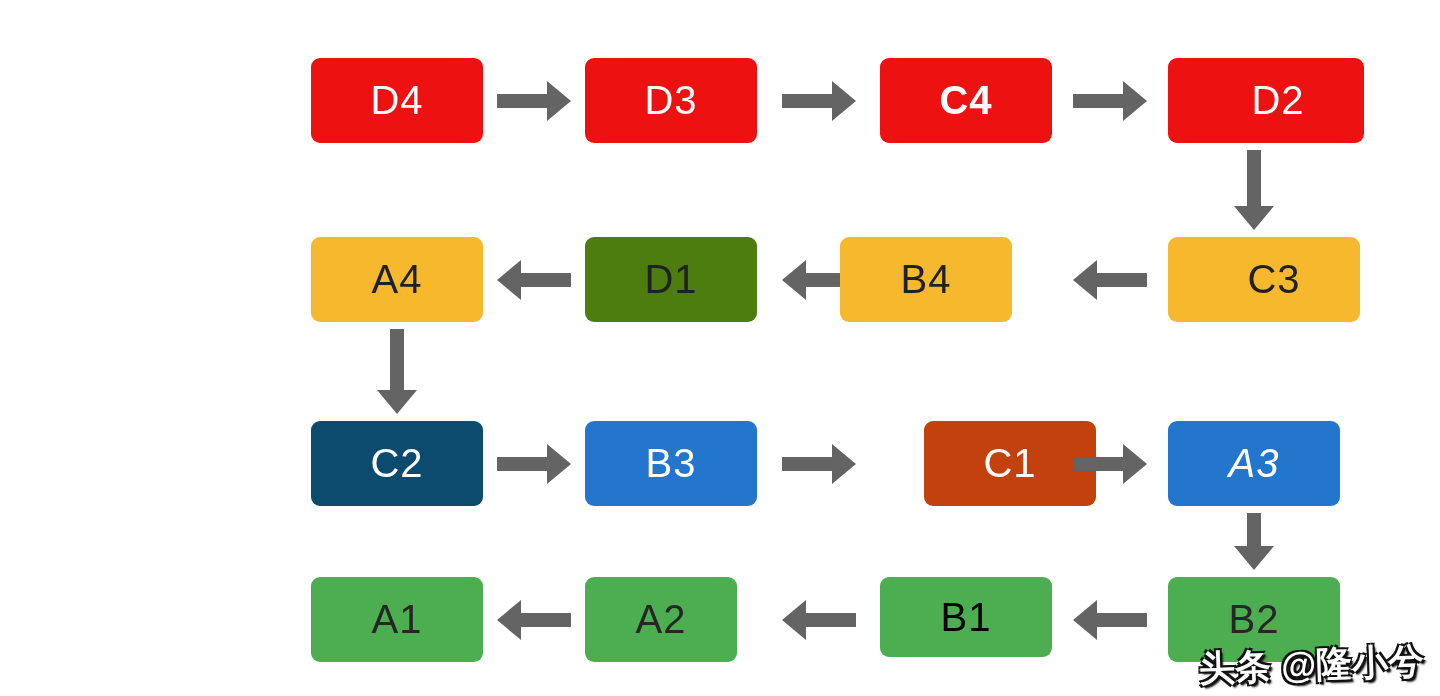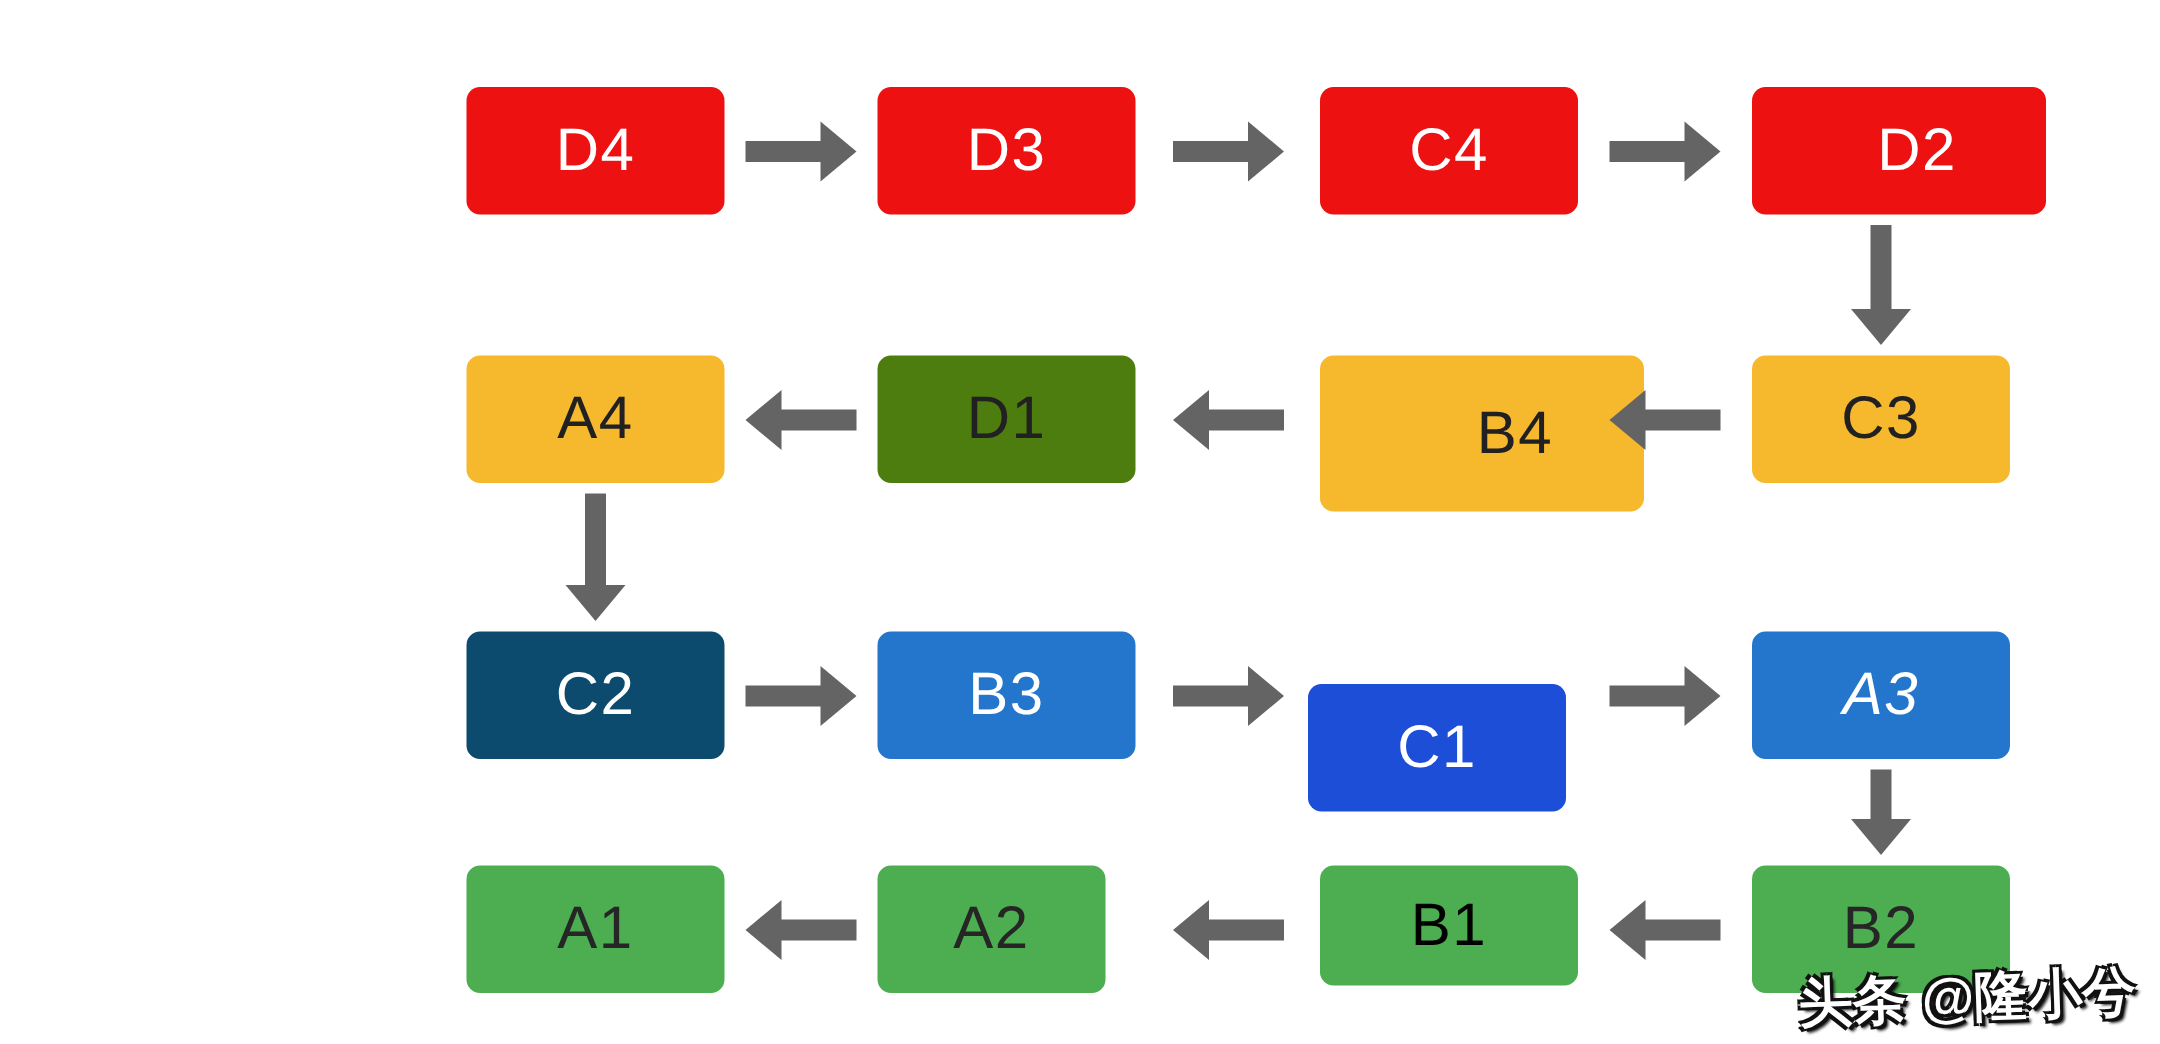"C4" div.node-box { font-weight: none -> bold }
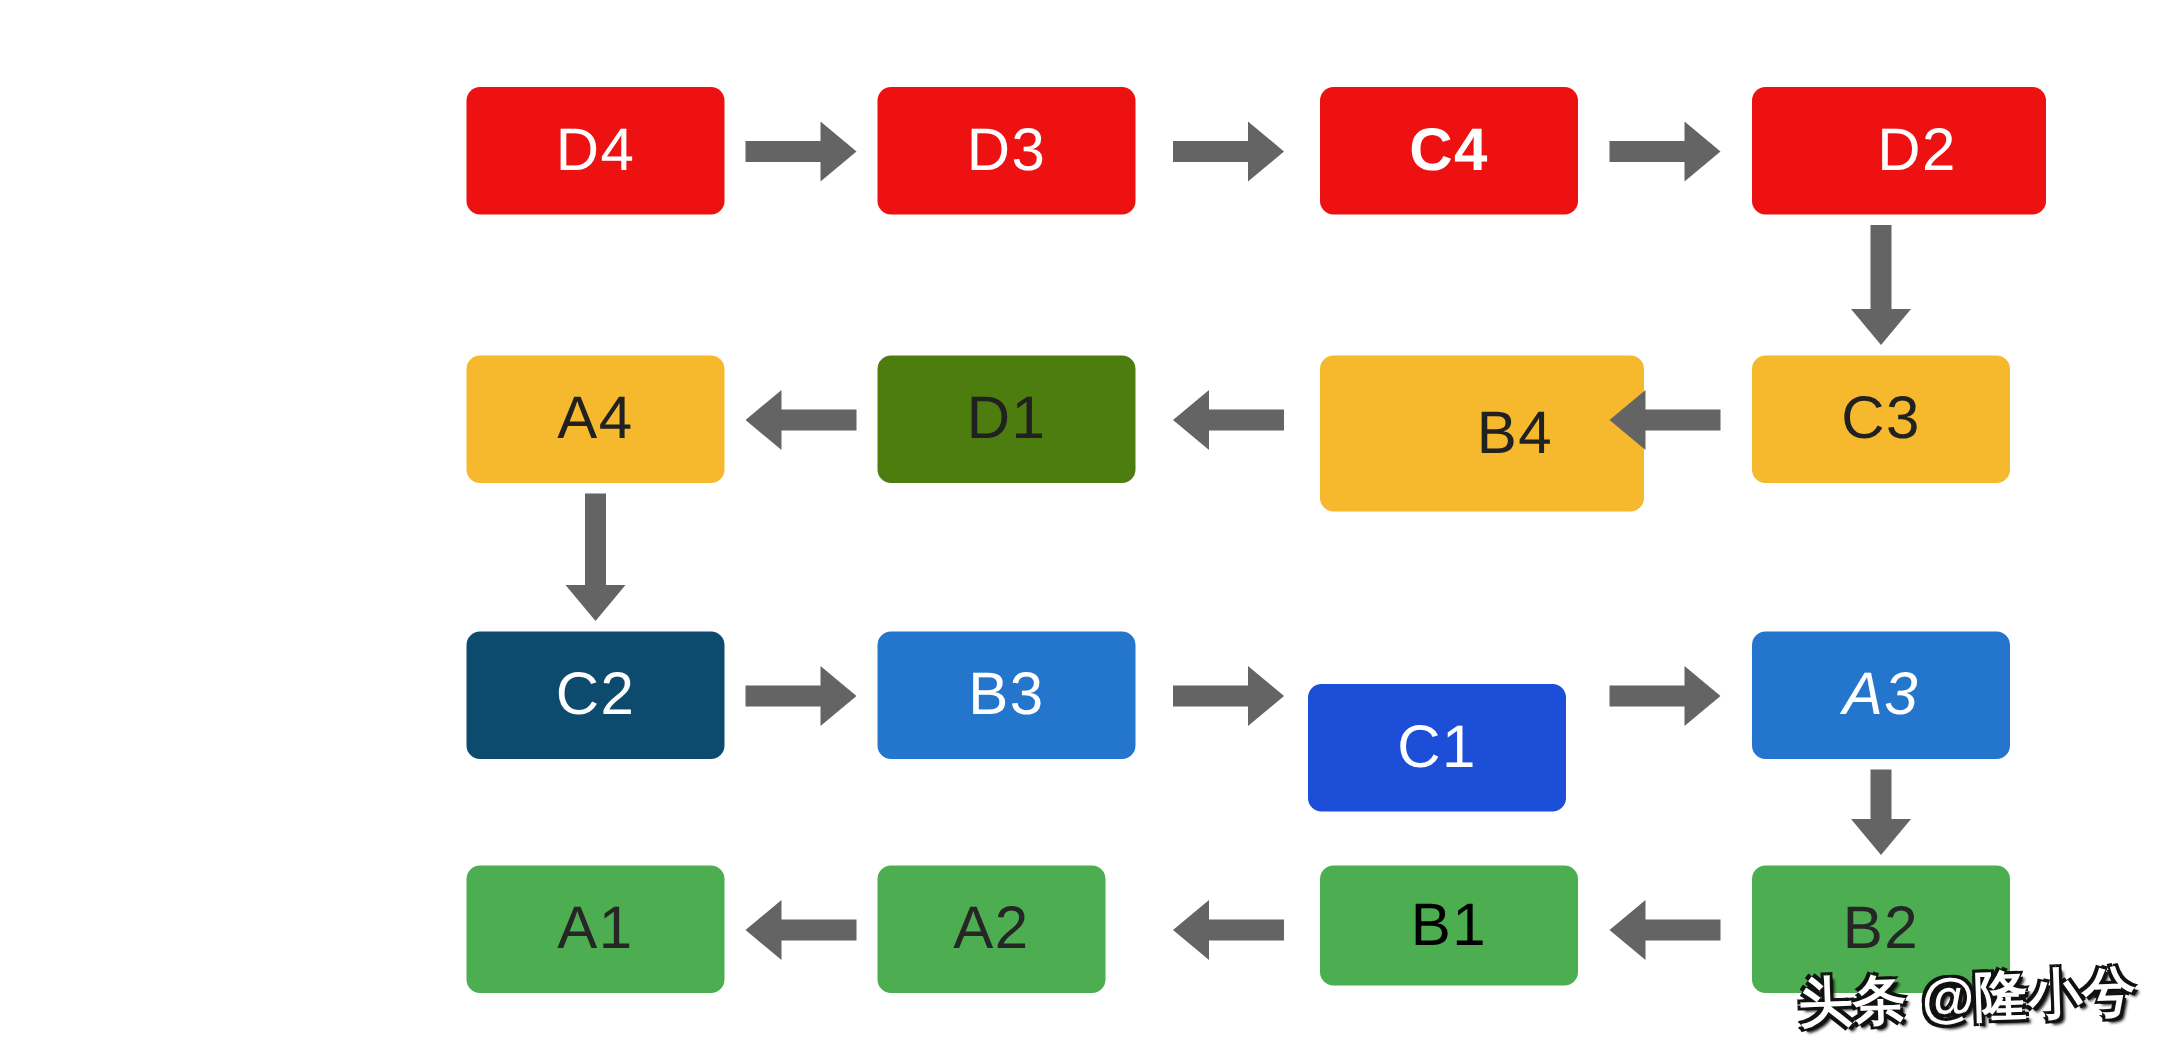"B4" div.node-box { height: 104px -> 85px; left: 880px -> 840px; padding-left: 44px -> none }
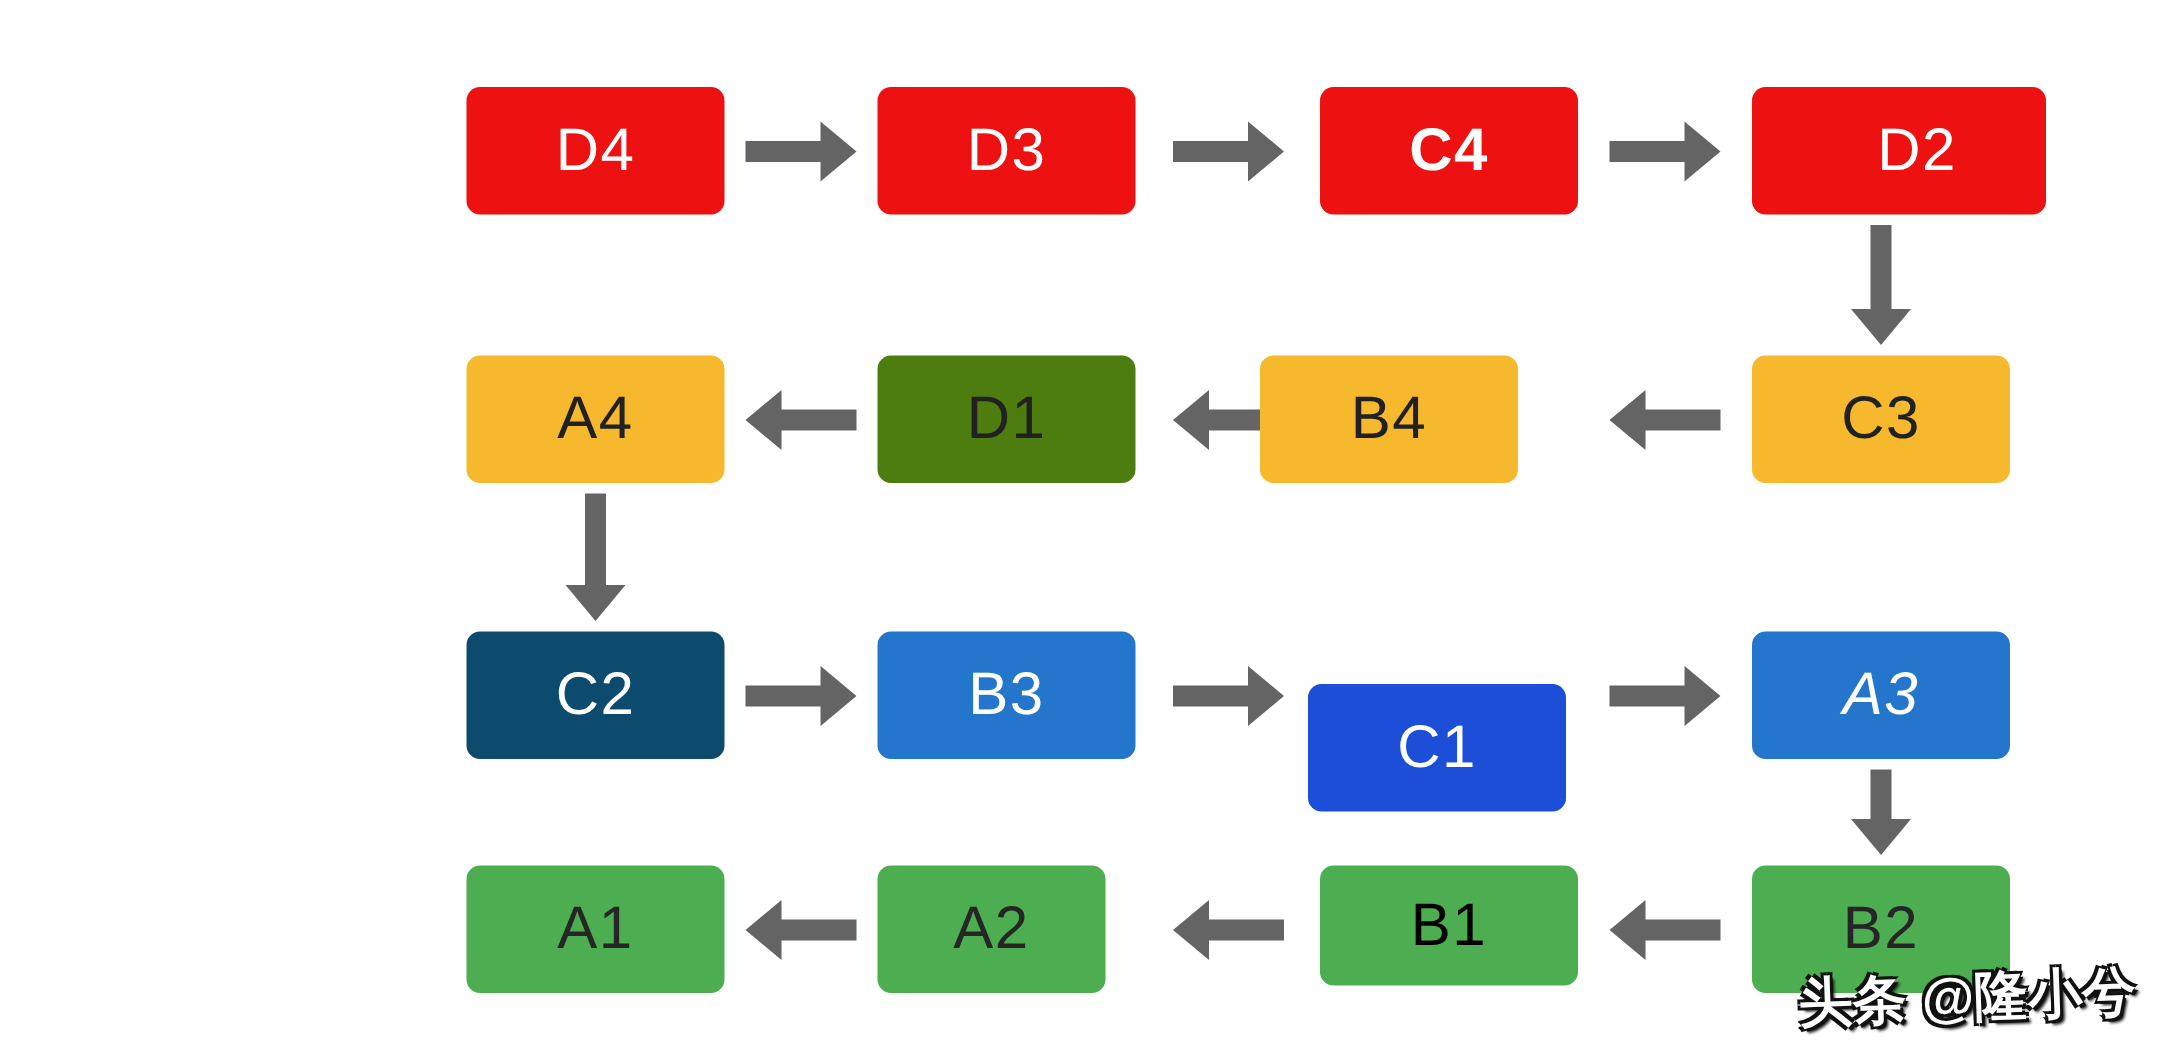"C3" div.node-box { padding-left: none -> 20px }
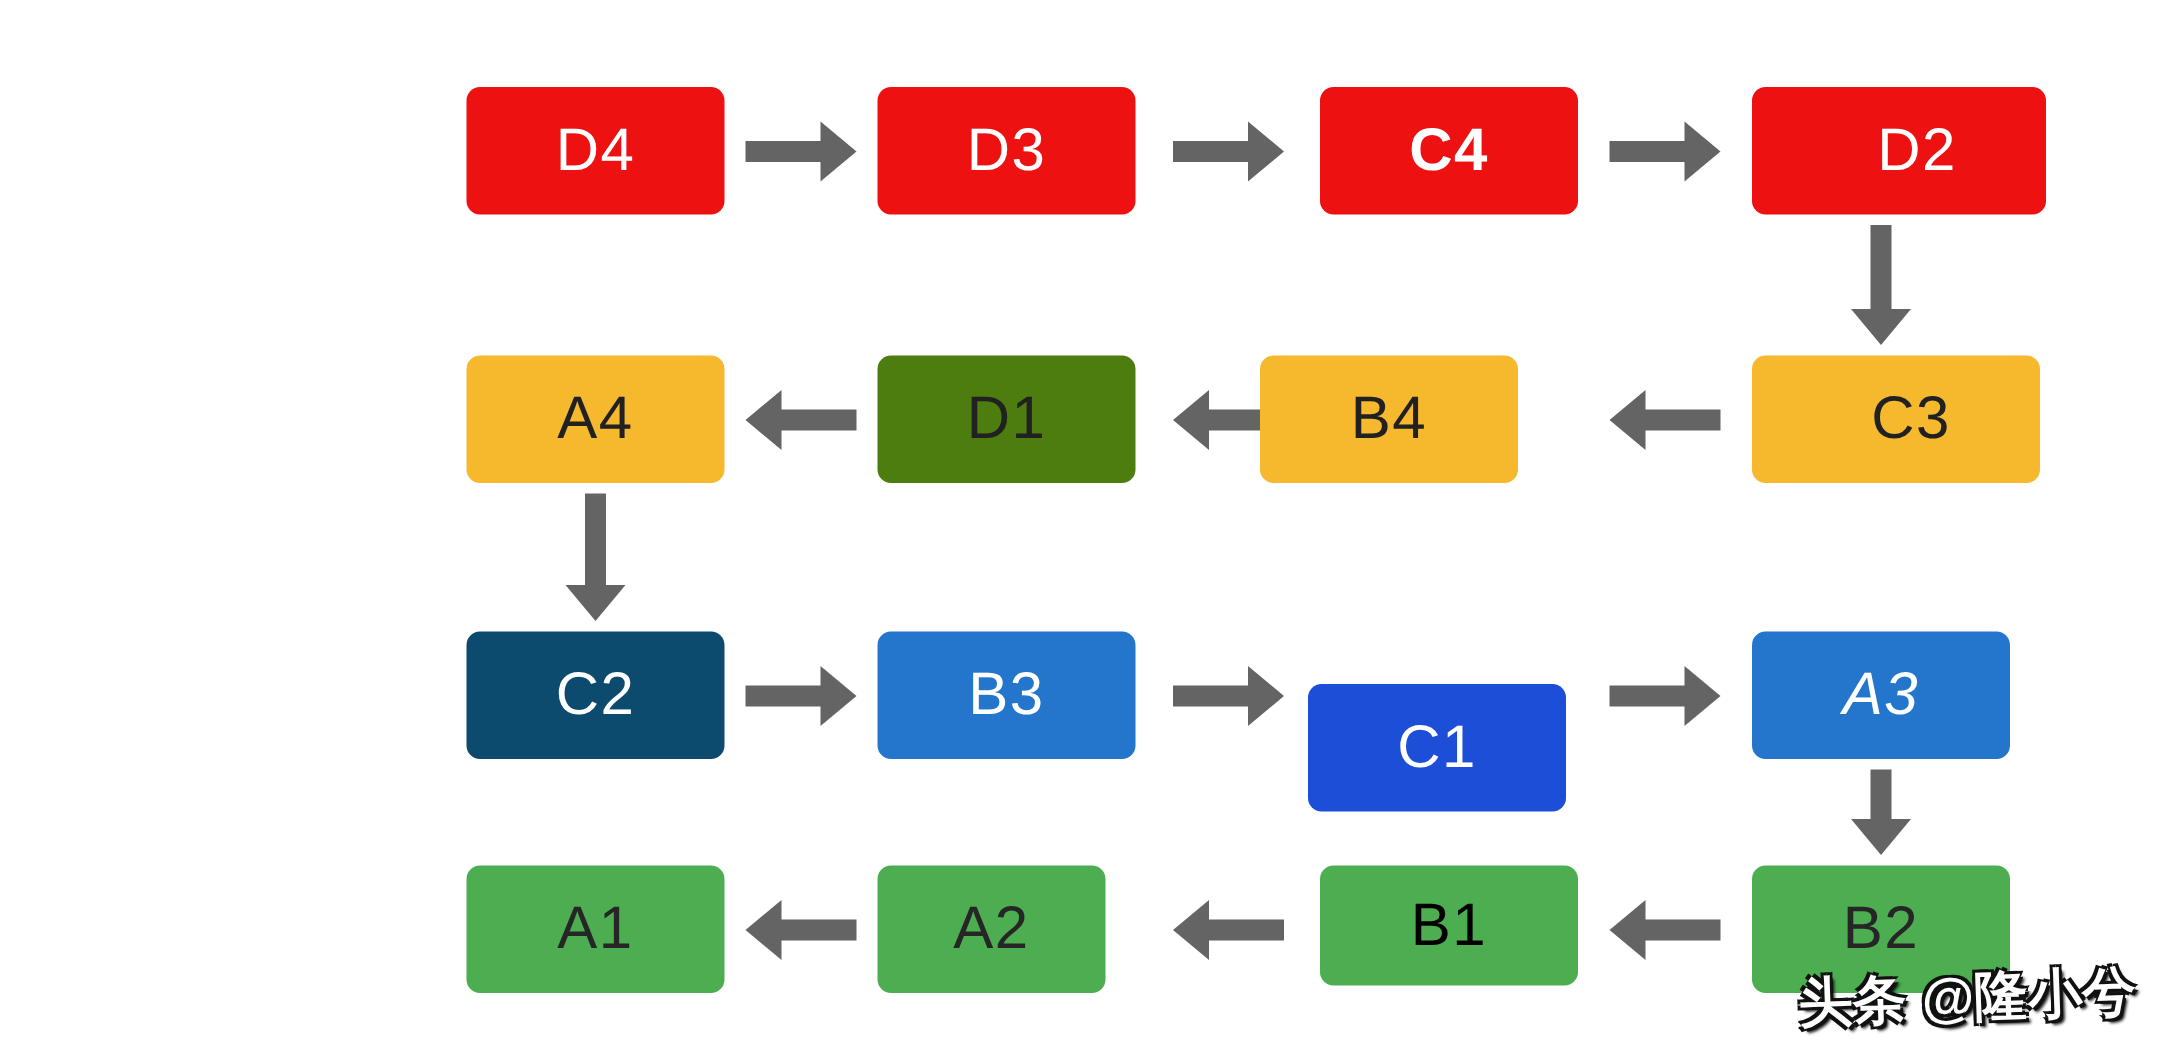"C1" div.node-box { background: #1d4ed8 -> #c2410c; left: 872px -> 924px; margin-top: 35px -> none }
